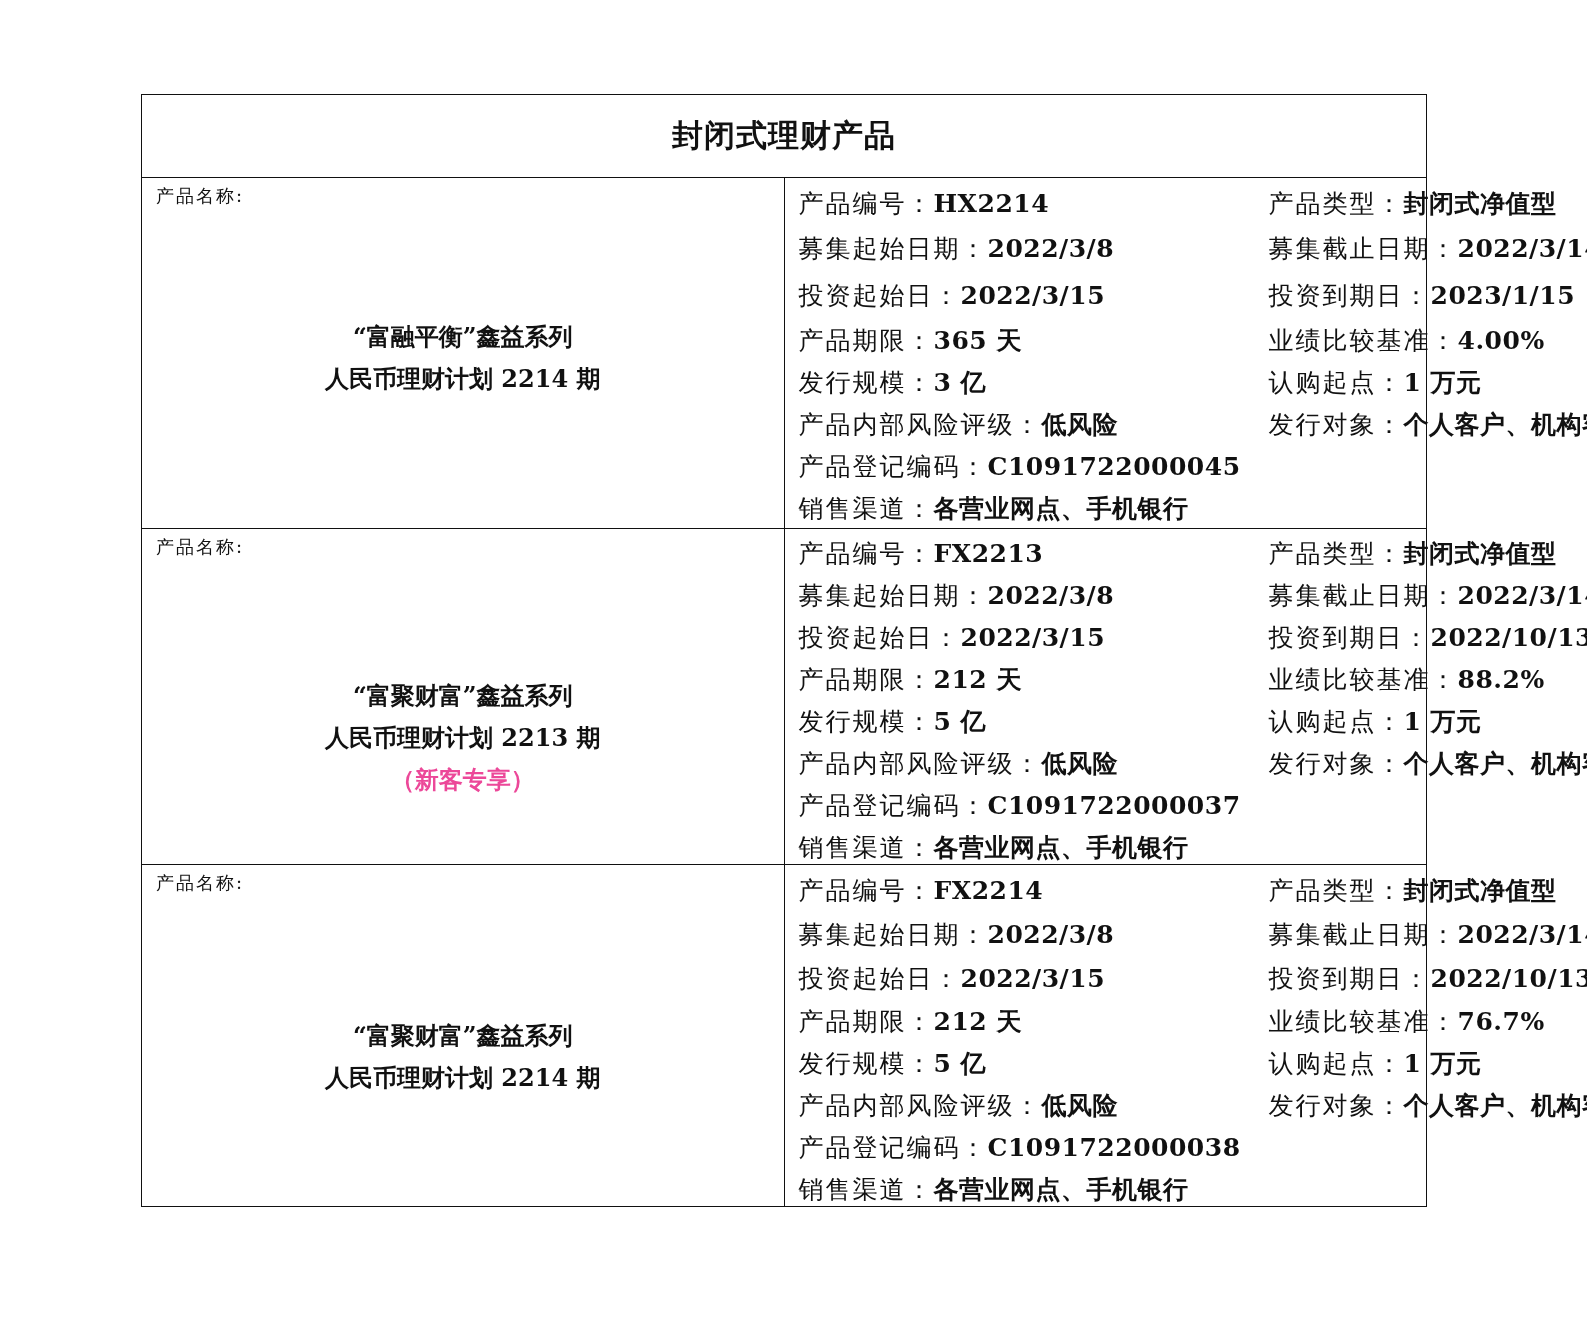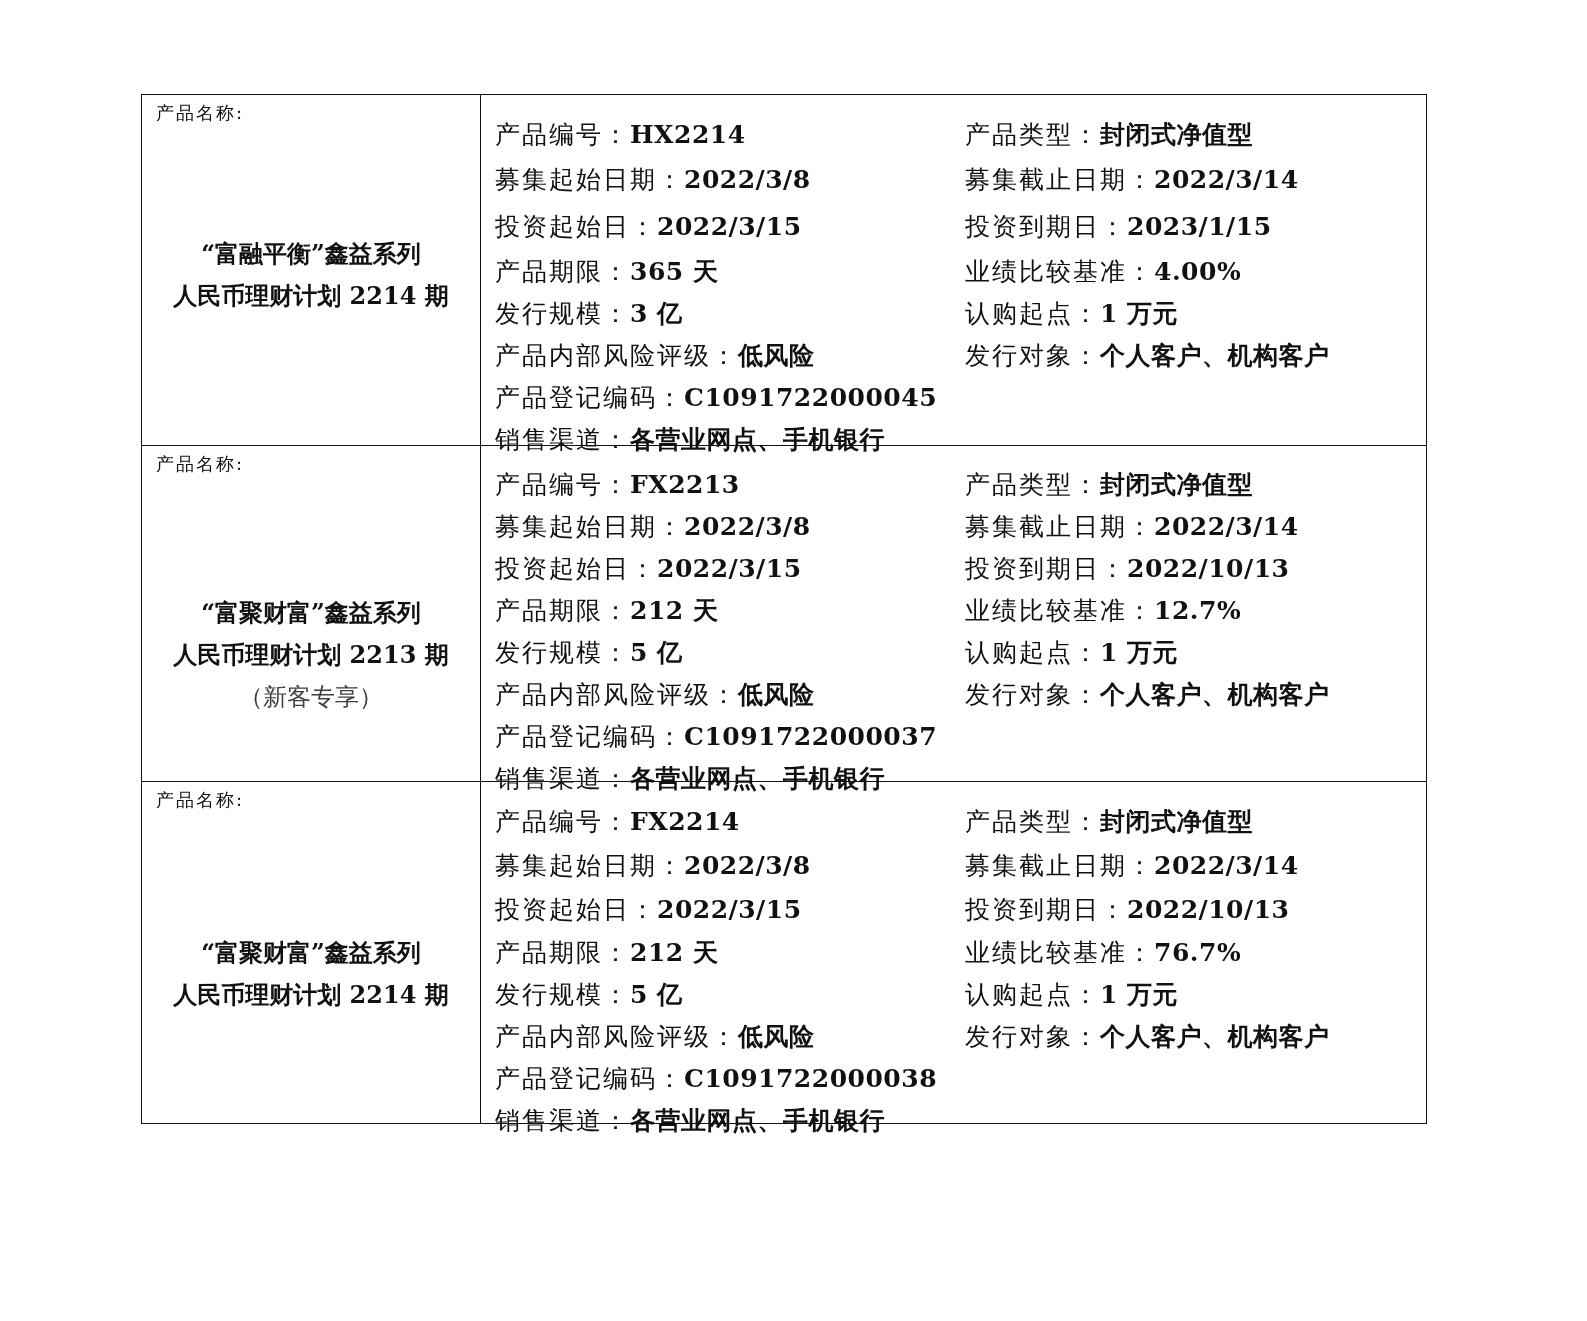"封闭式理财产品" tr { html: none -> <tr> <td> <span>封闭式理财产品</span> </td> </tr> }
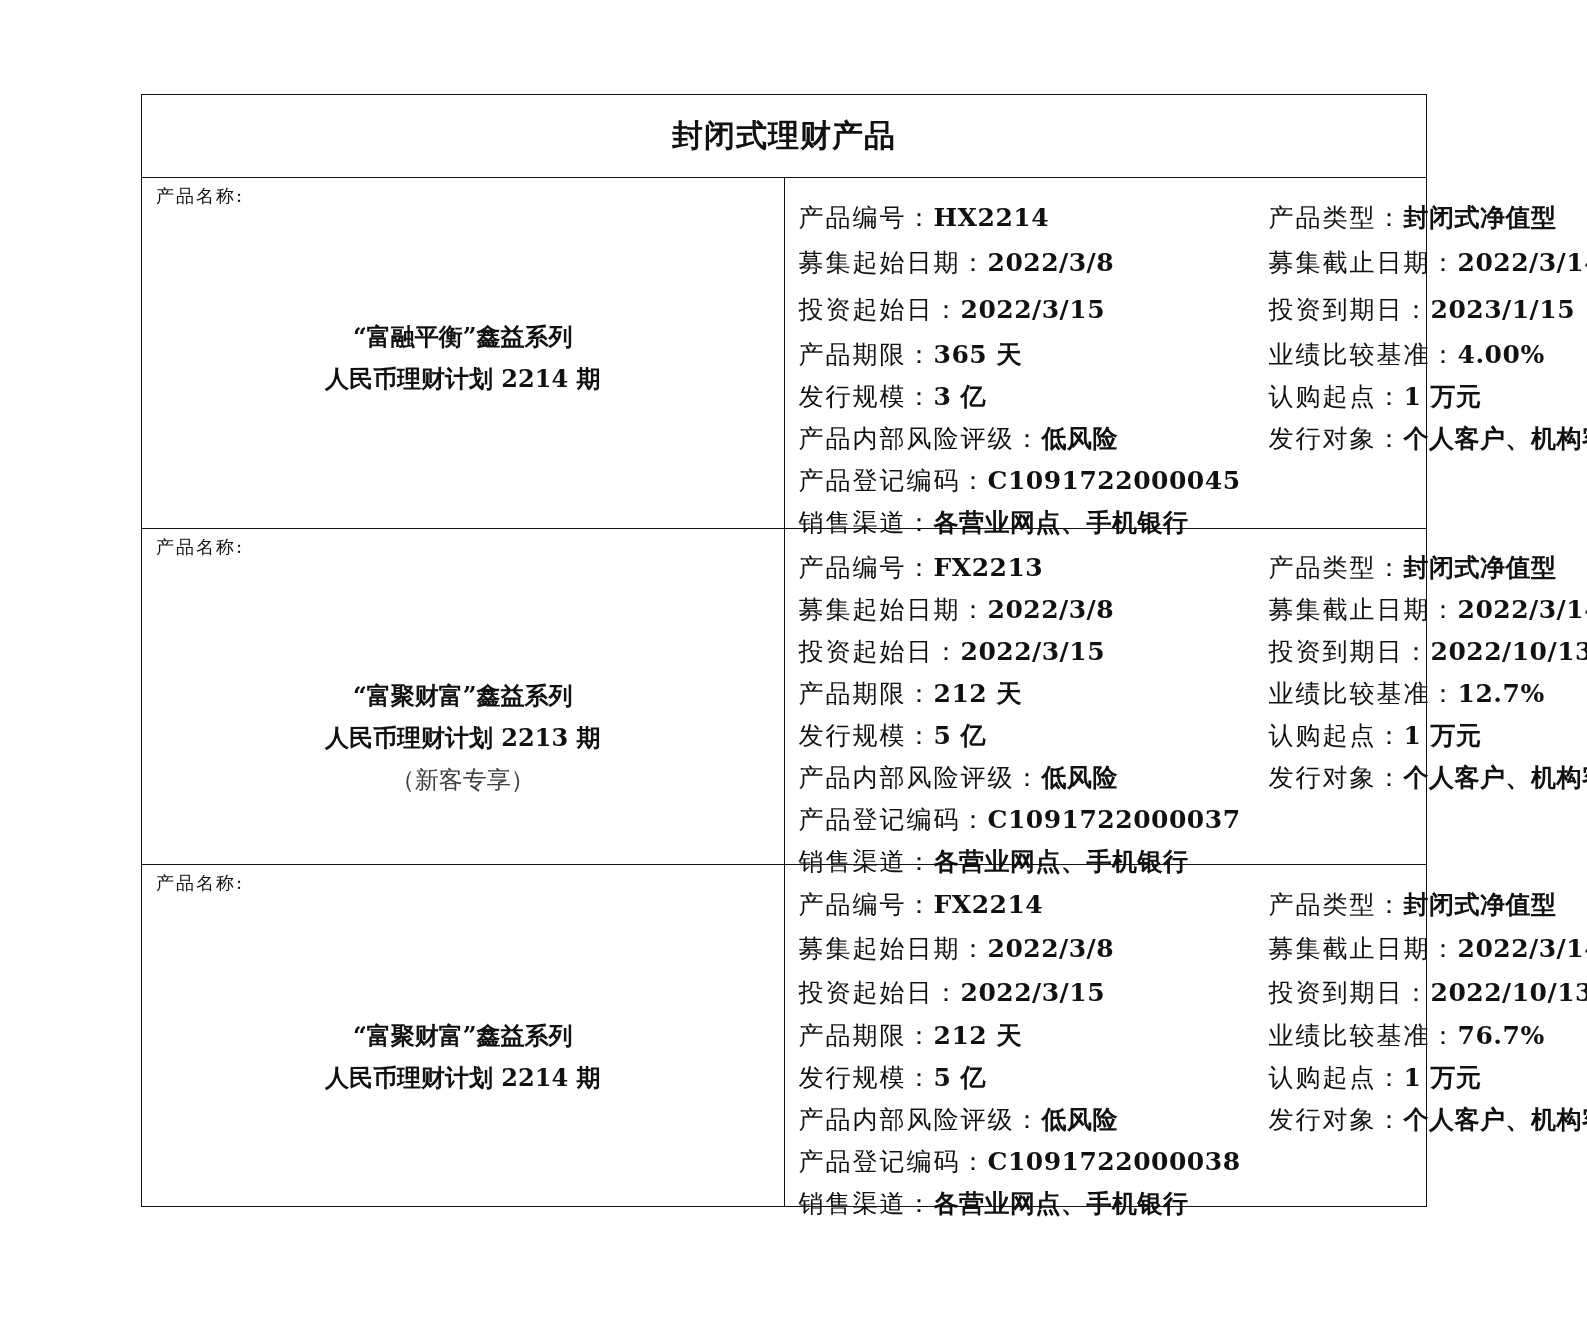"产品编号：HX2214" .col { top: 18px -> 4px }
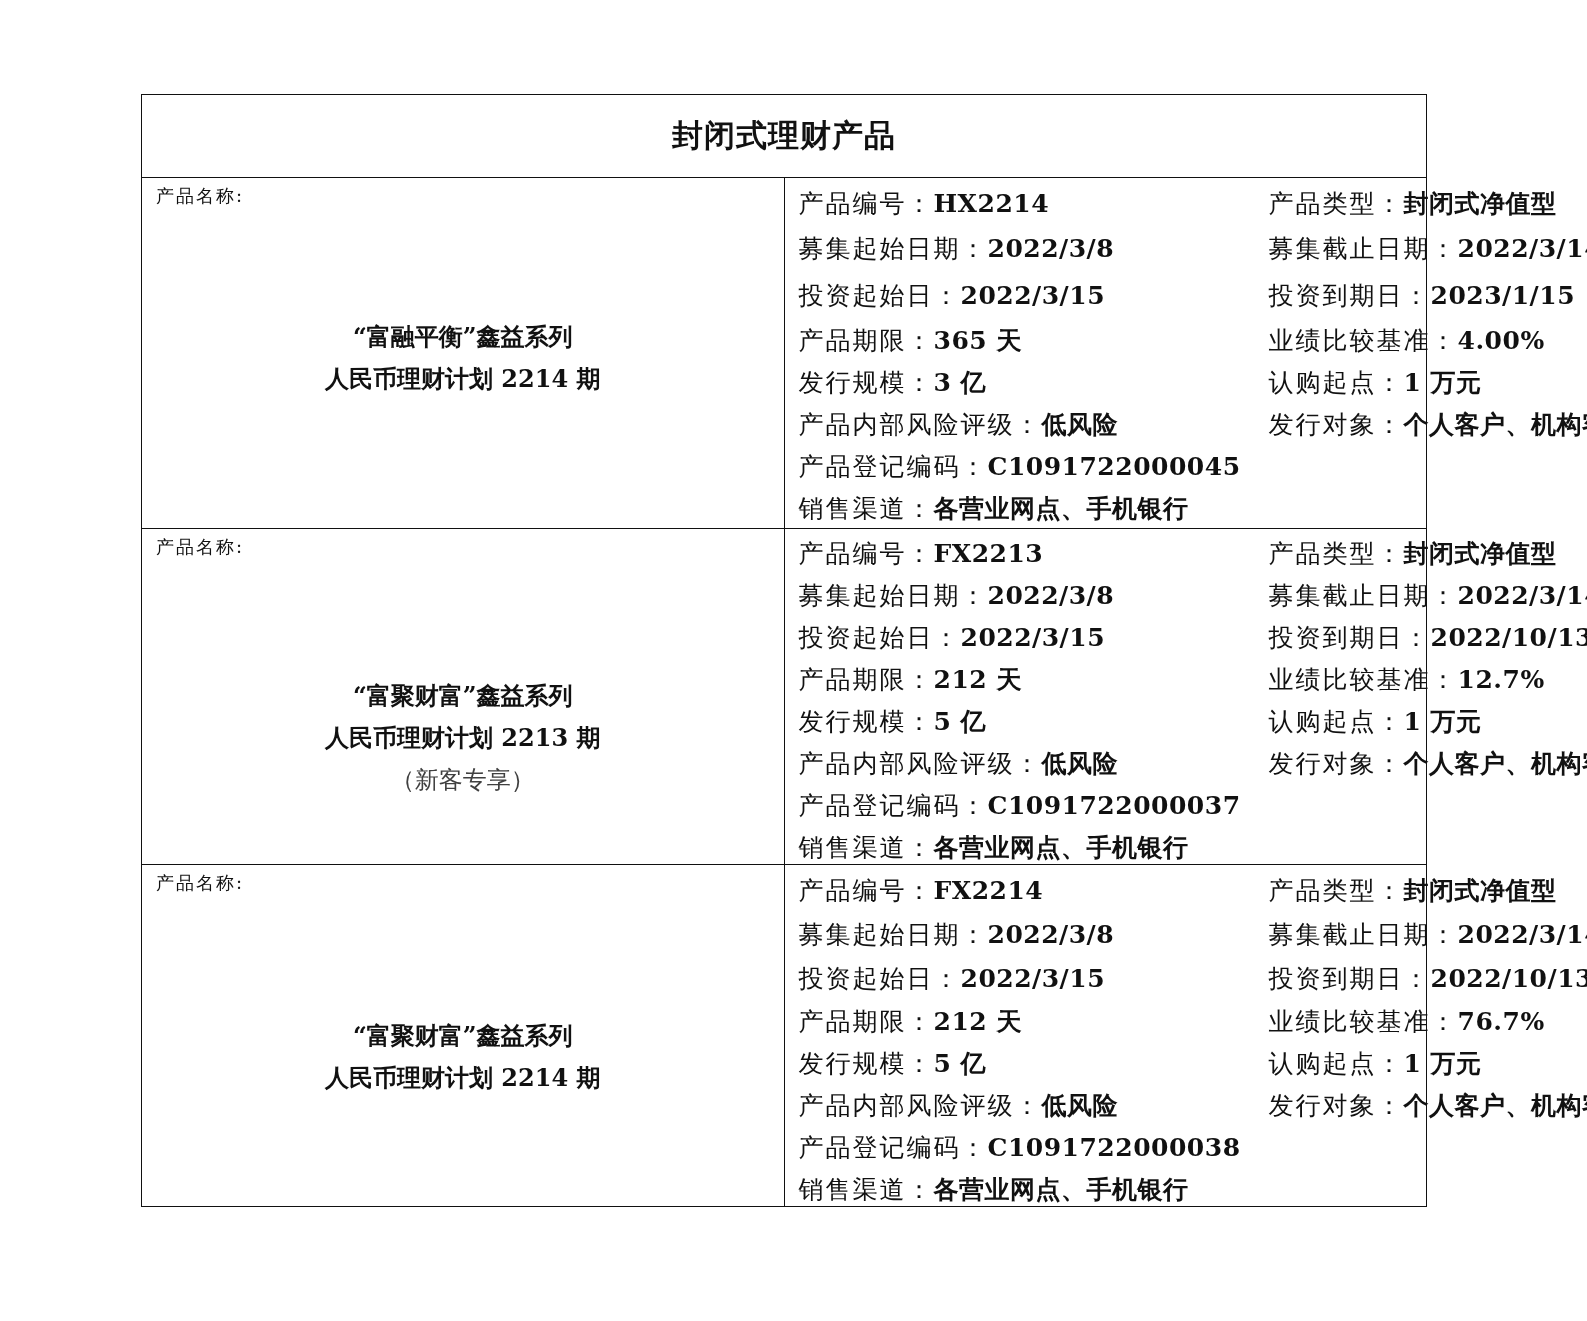"12.7%" span.val { text: 12.7% -> 88.2% }
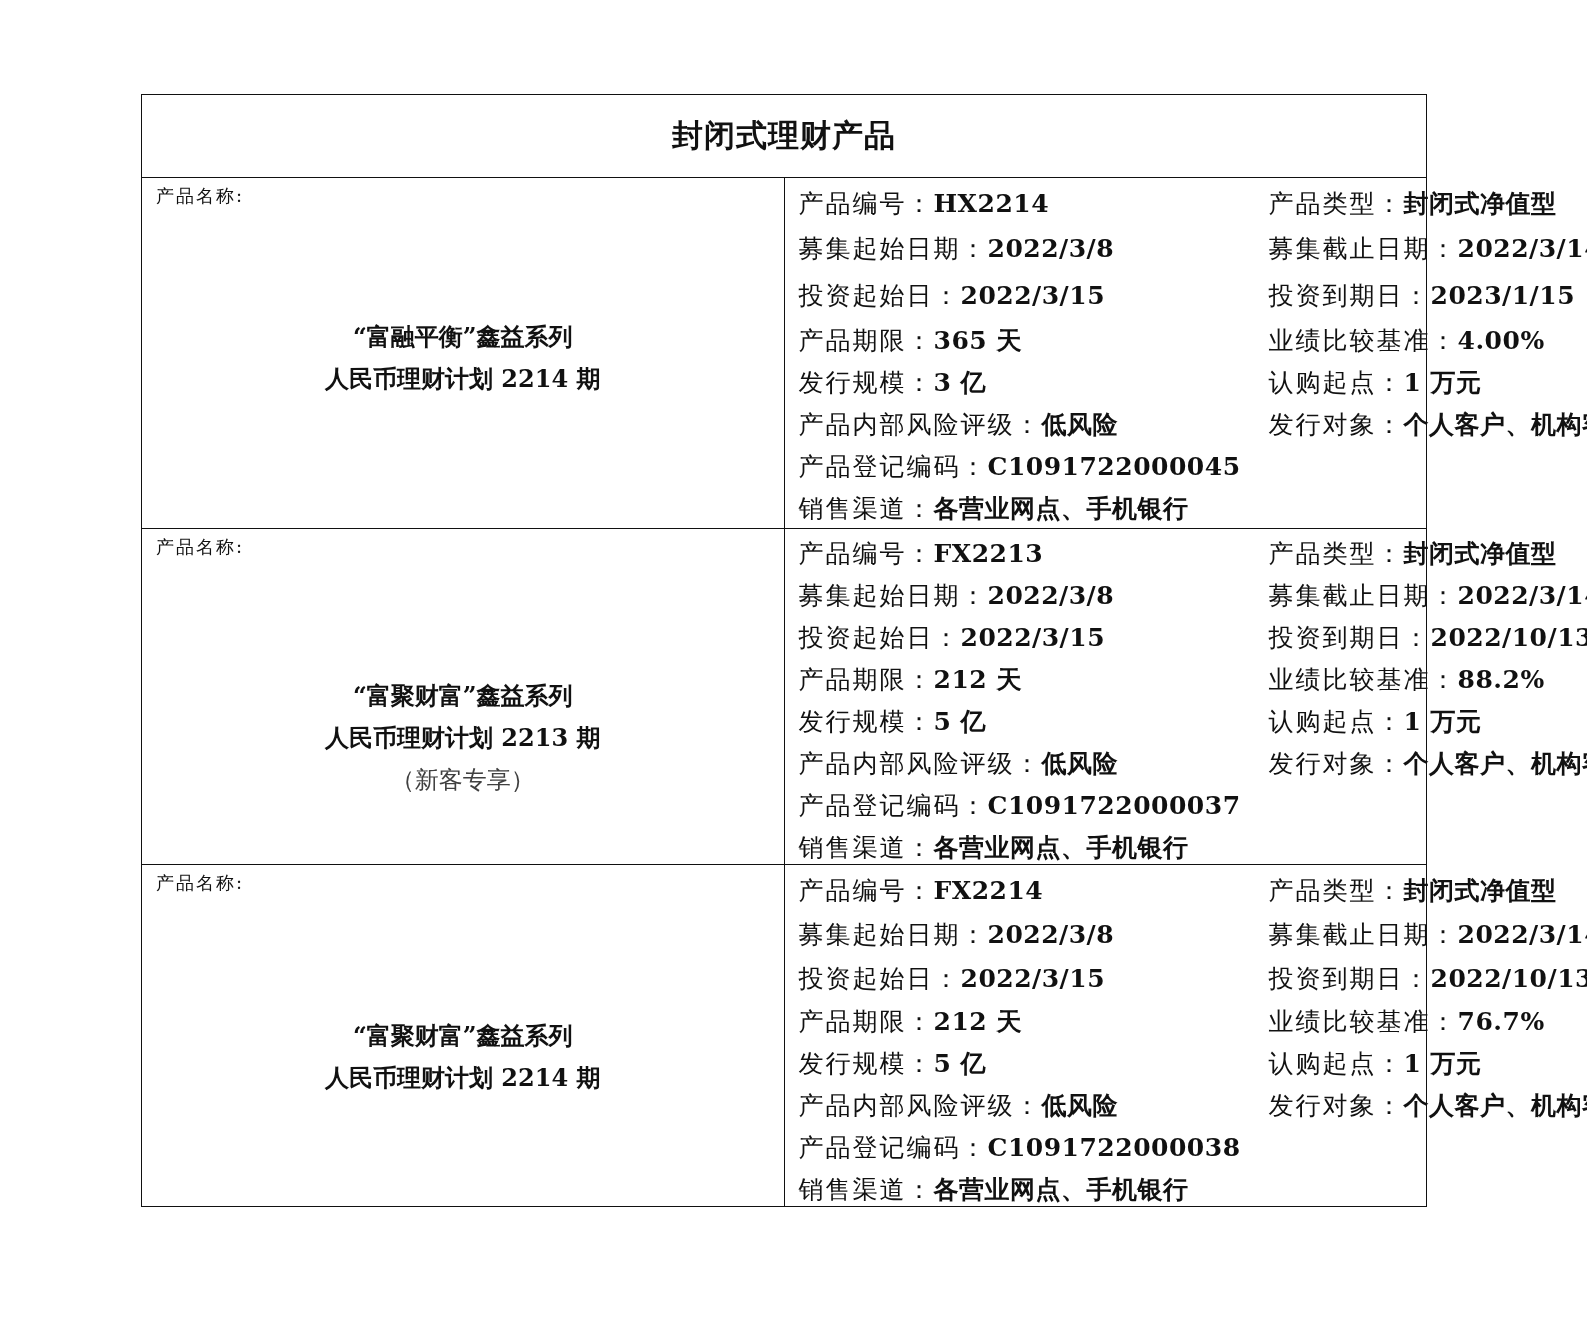"（新客专享）" .name-tag { color: #404040 -> #ec4899; font-weight: normal -> bold }
